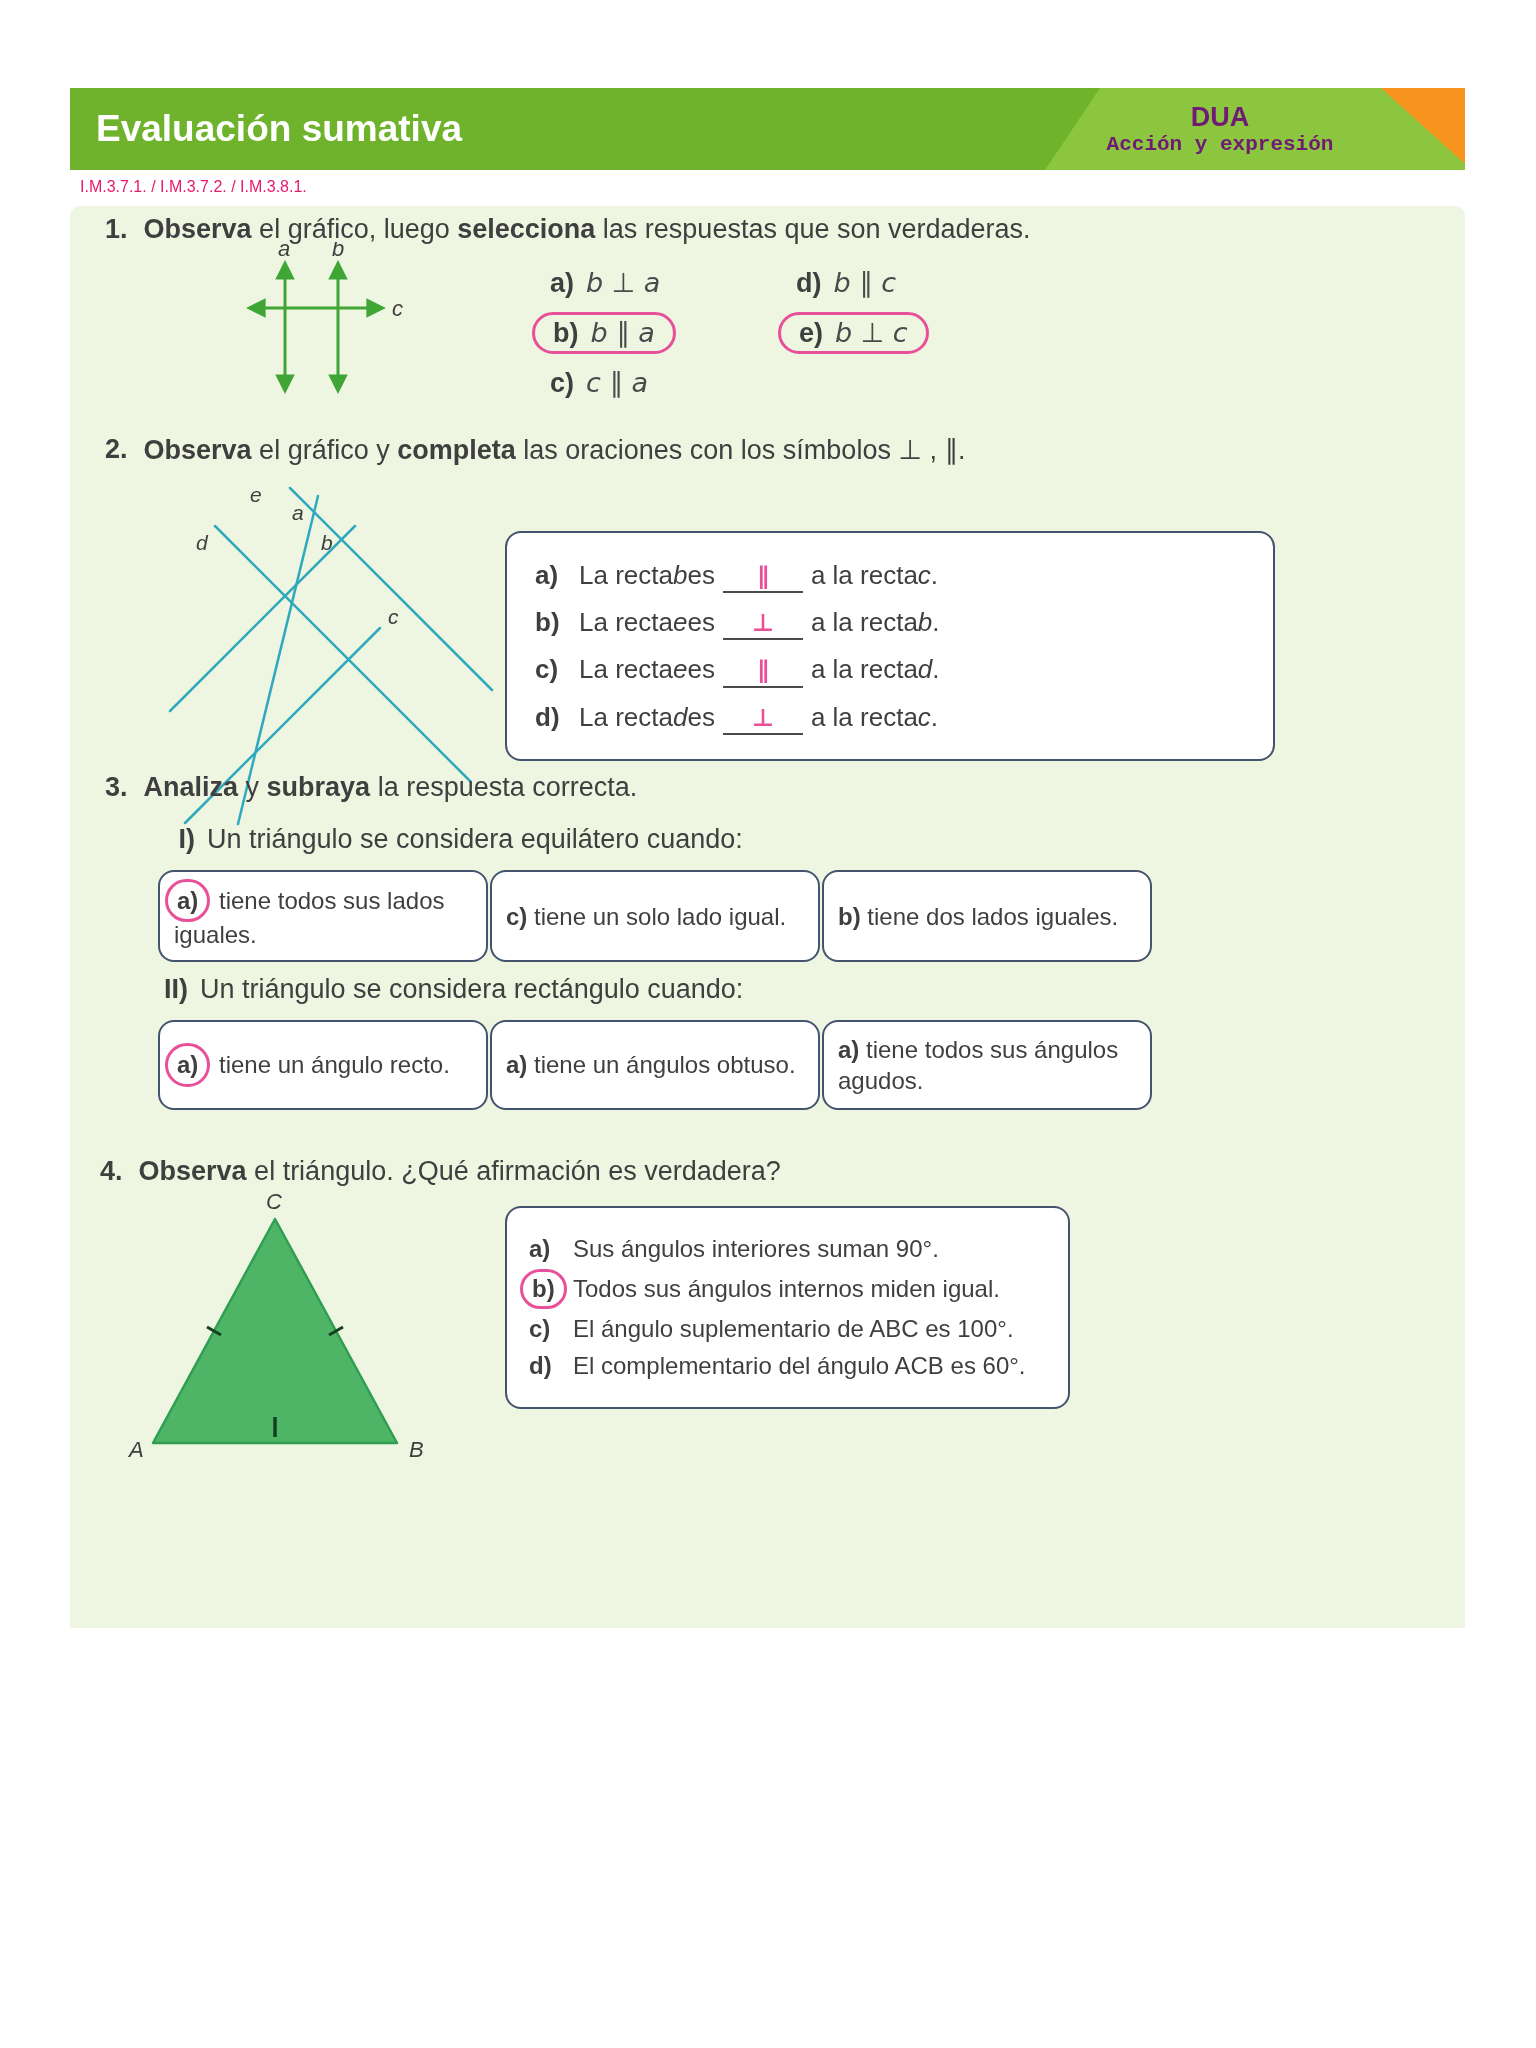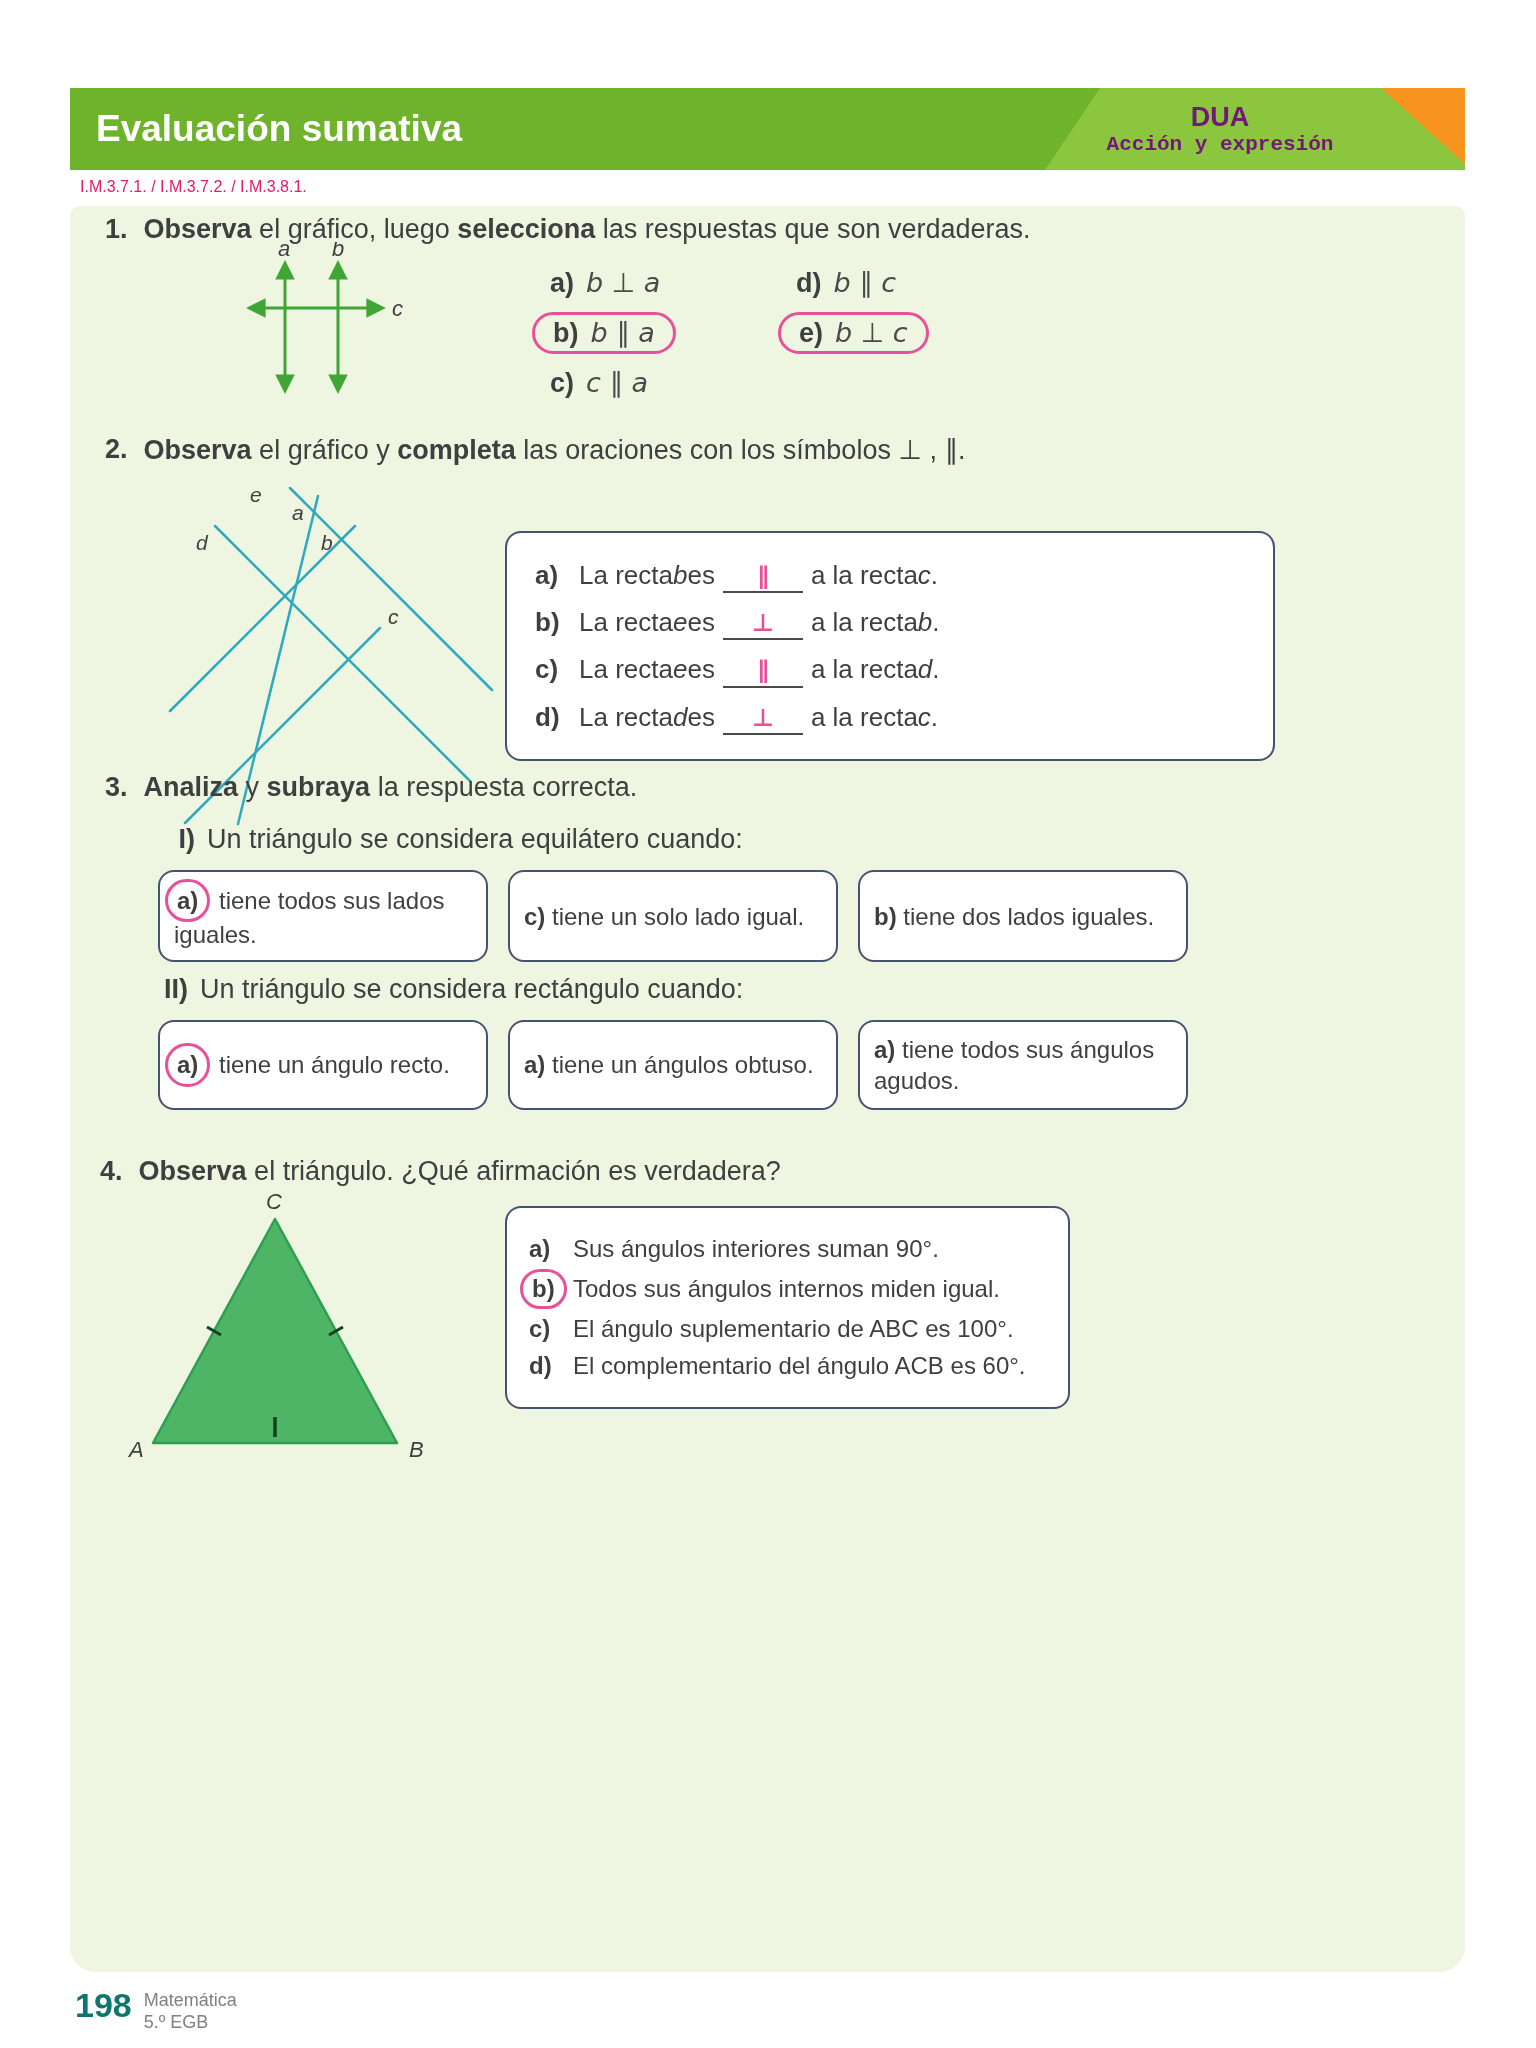"Evaluación sumativa" .page { height: 2048px -> 1628px }
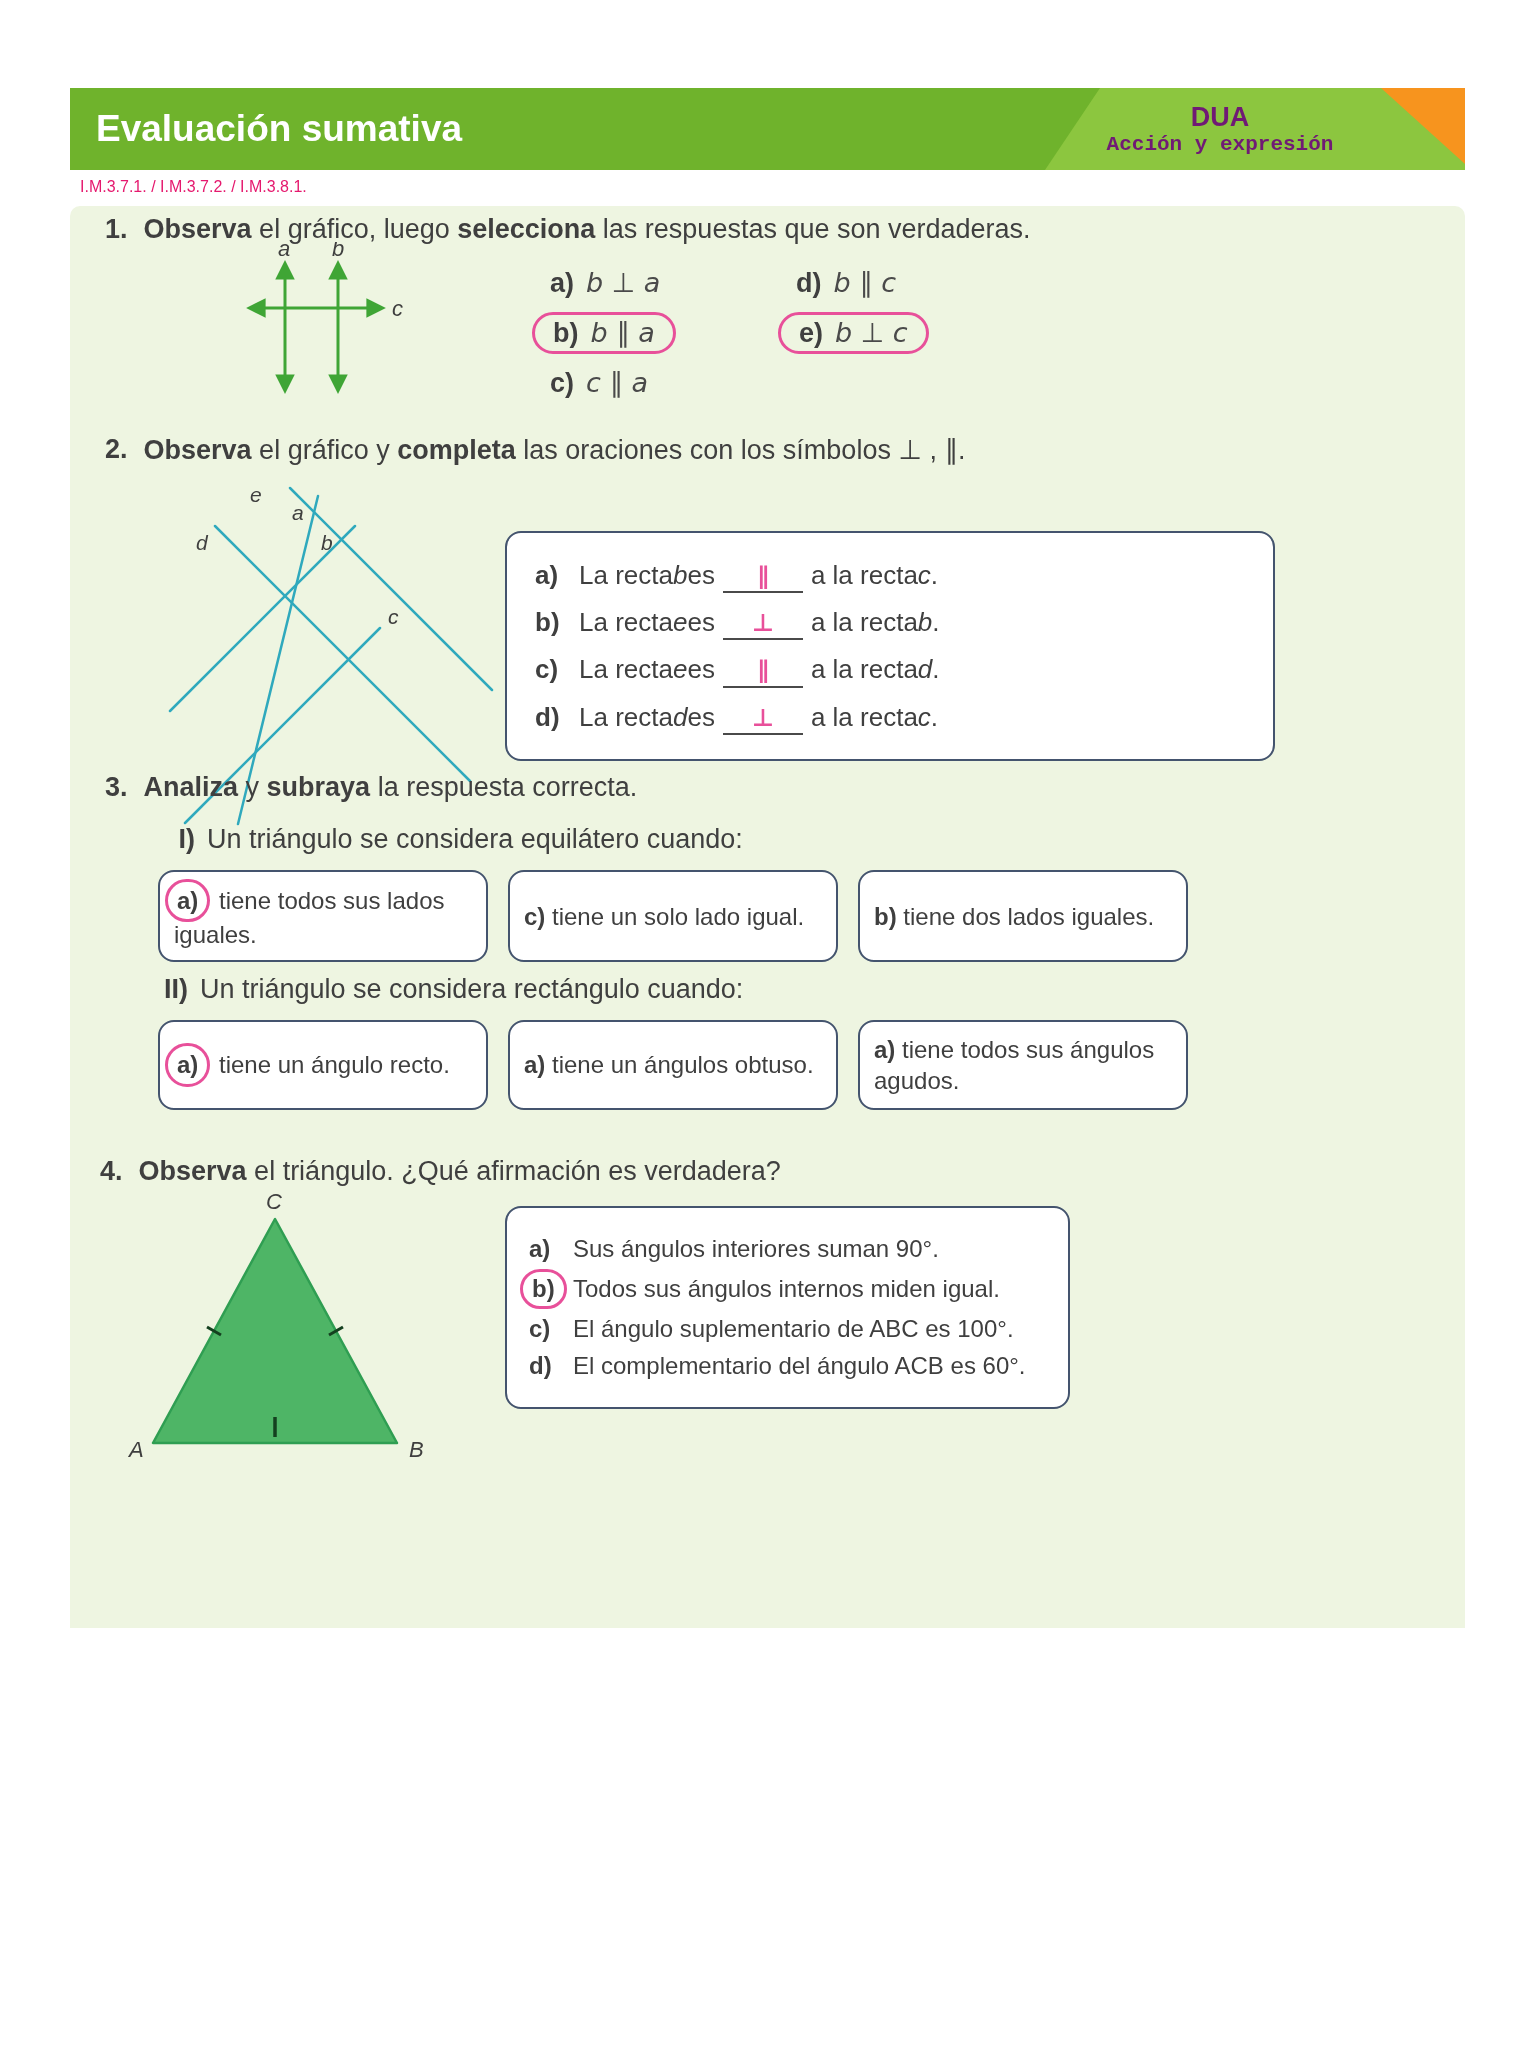"a) tiene todos sus lados" .boxrow { gap: 20px -> 2px }
